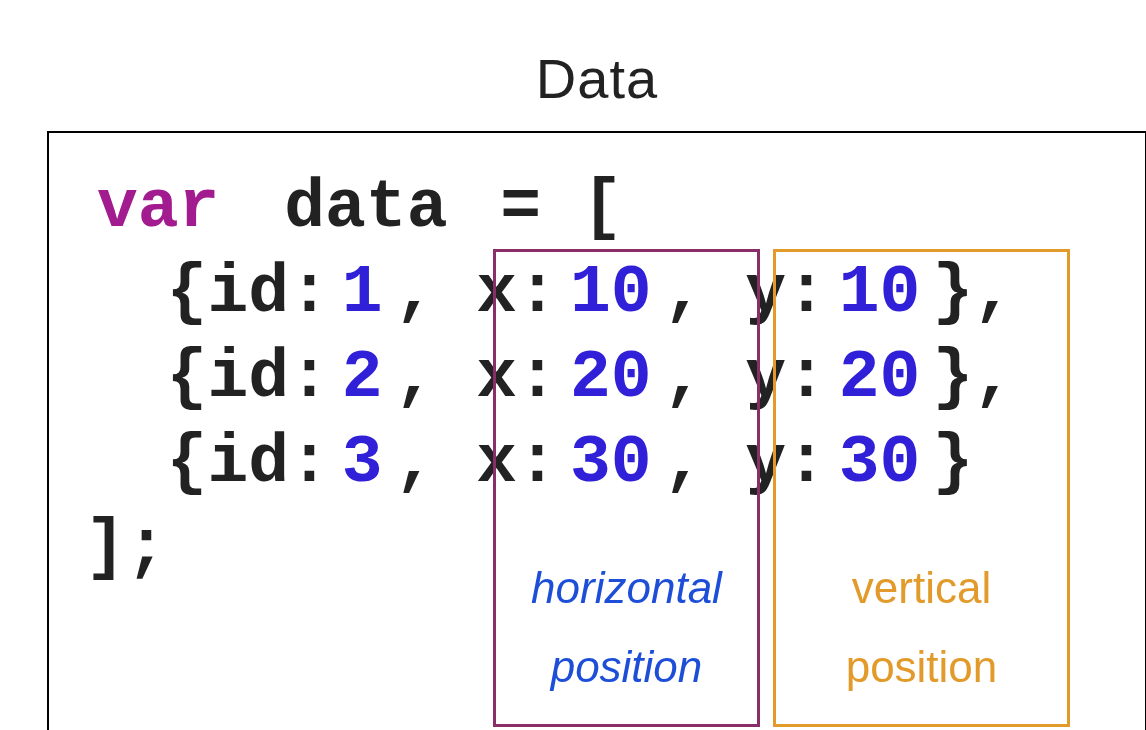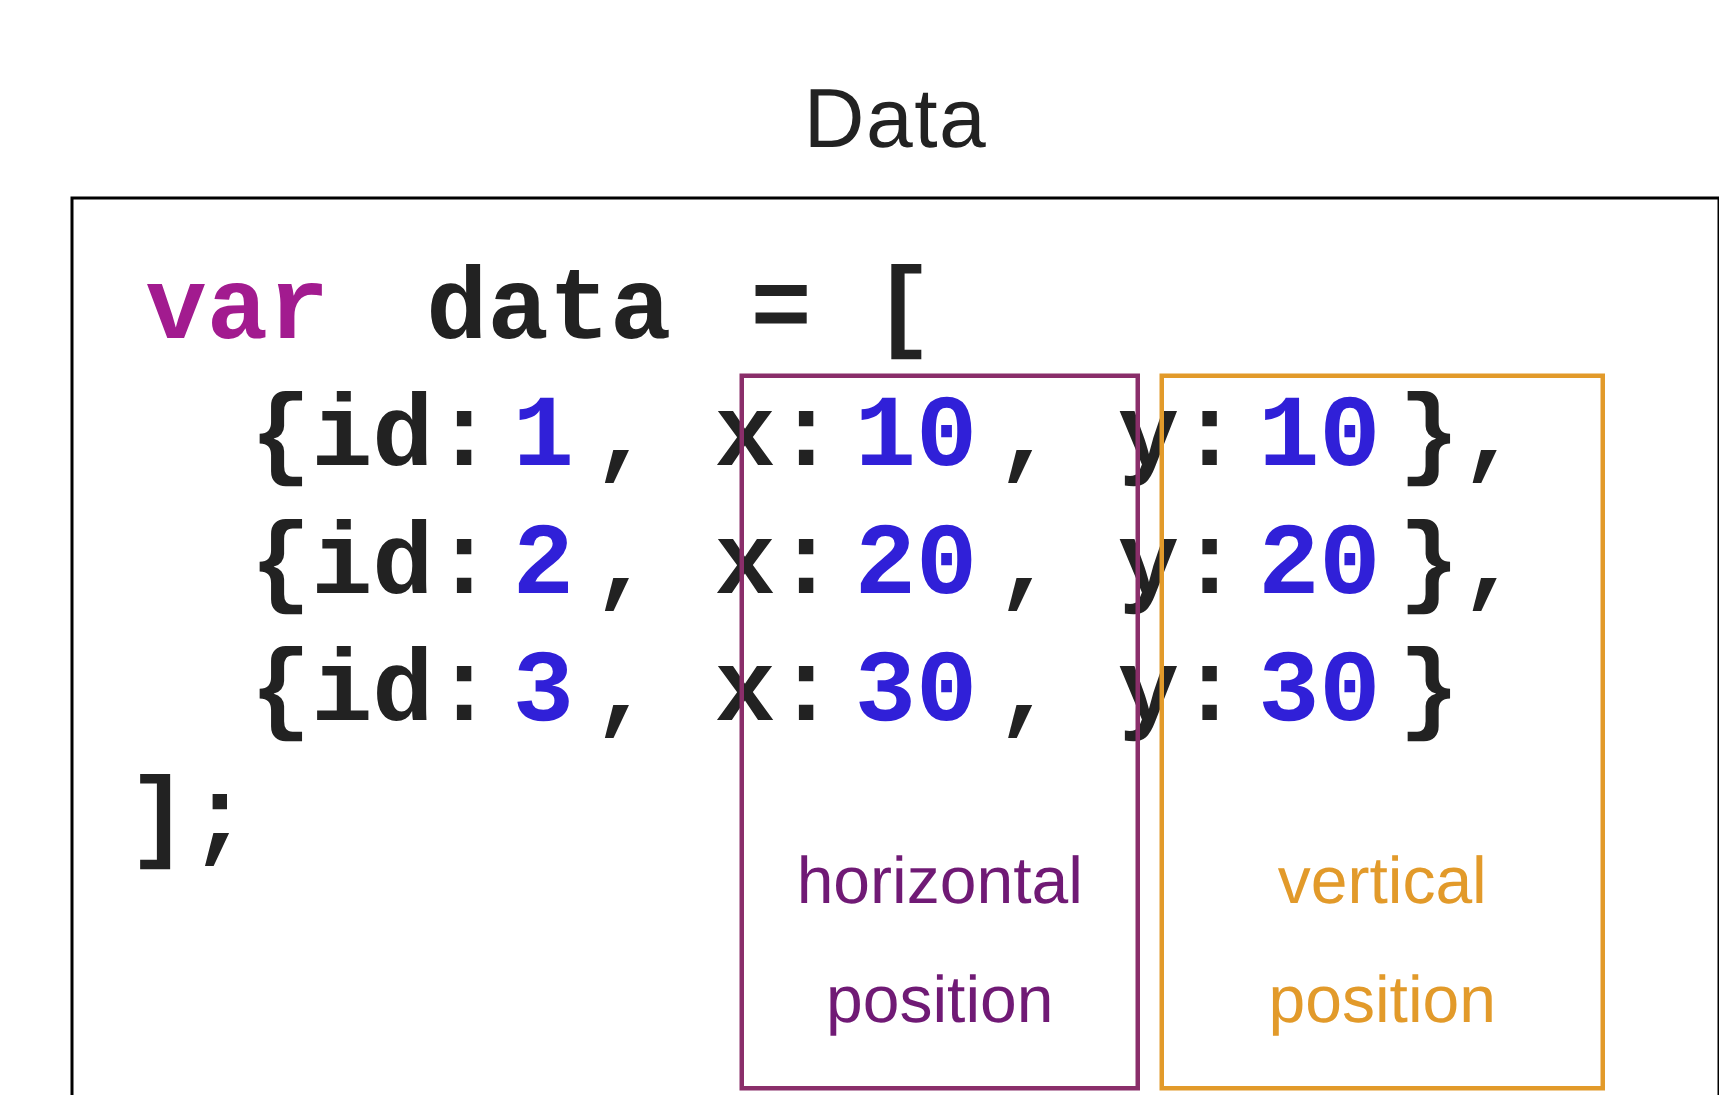"horizontal" .annot-x .label { color: #701a75 -> #1d4ed8; font-style: none -> italic }
